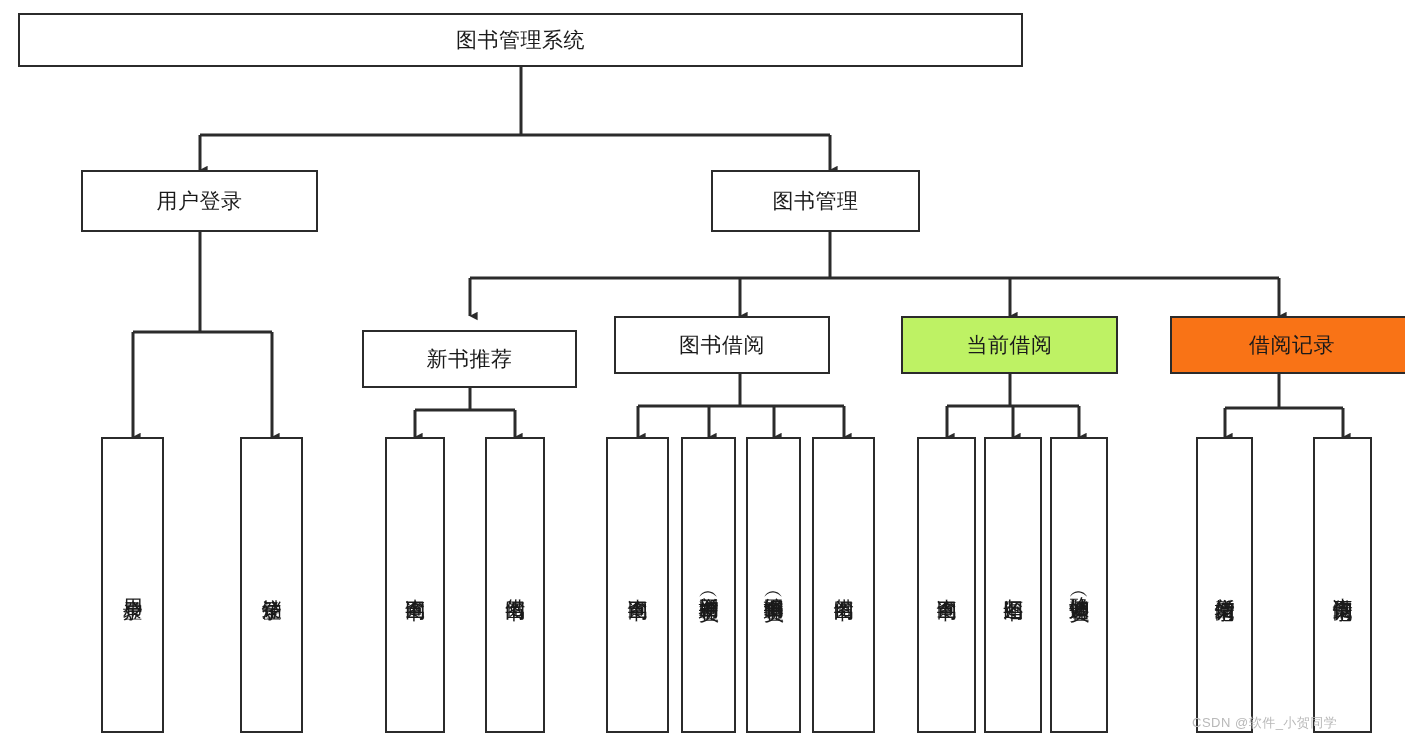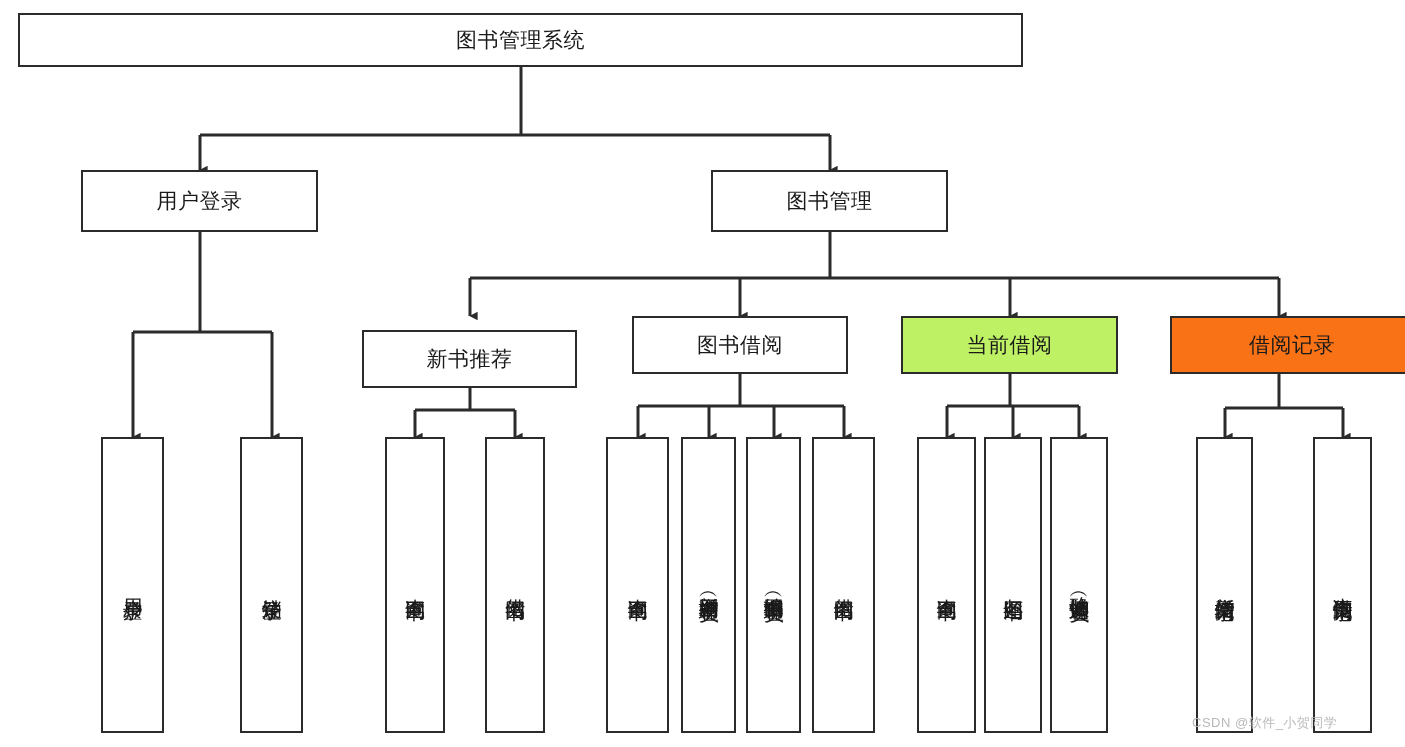"图书管理" div.node { width: 237px -> 209px }
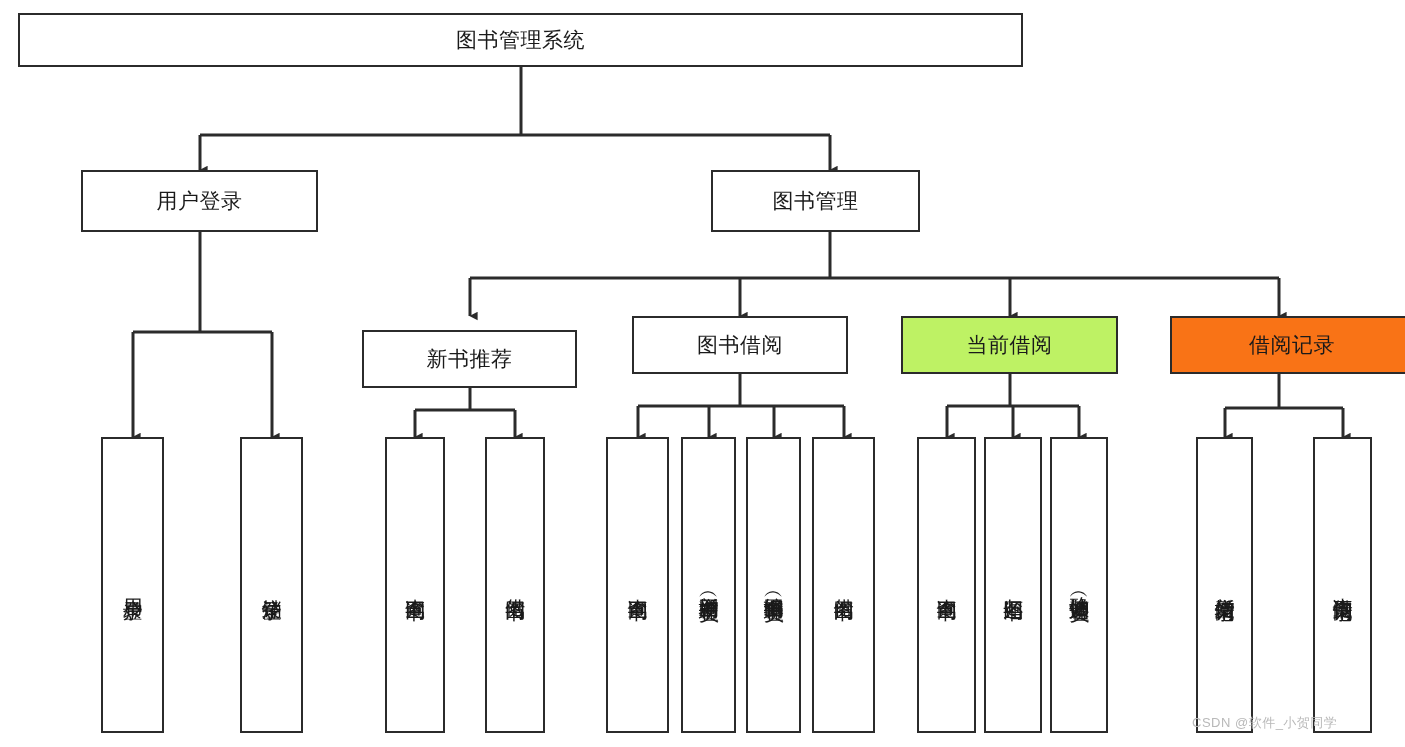"图书借阅" div.node { left: 632px -> 614px }
